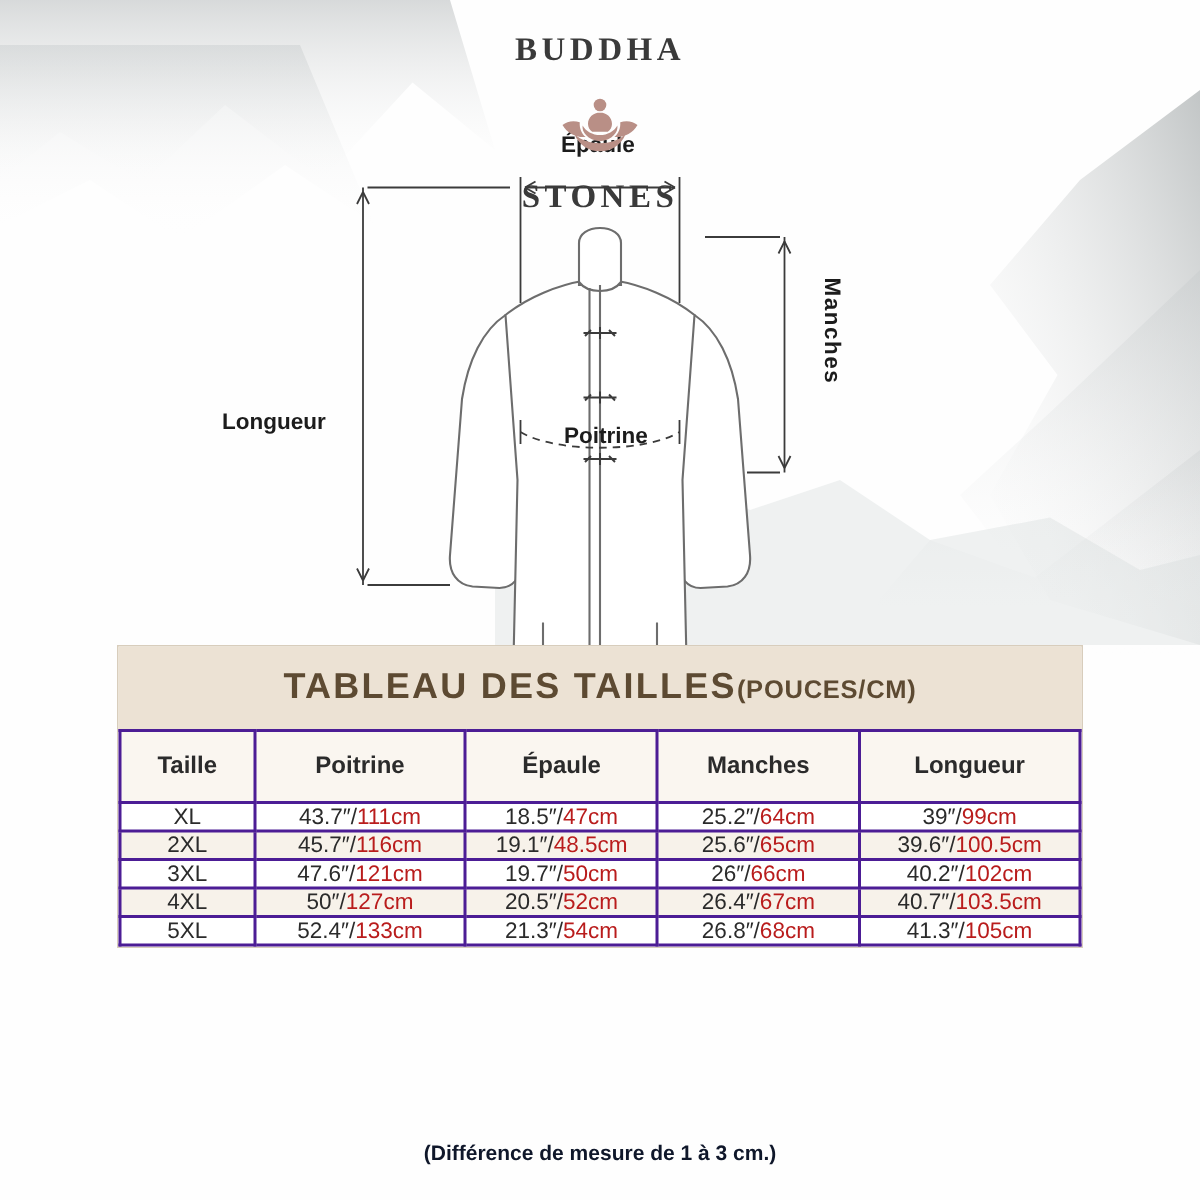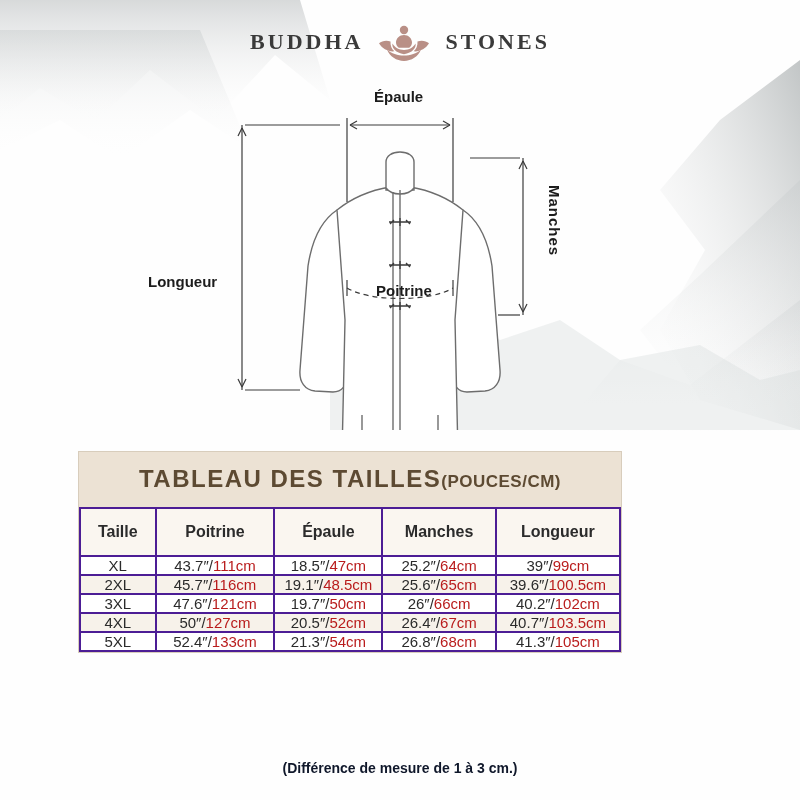"BUDDHA" .brand { flex-direction: none -> column }
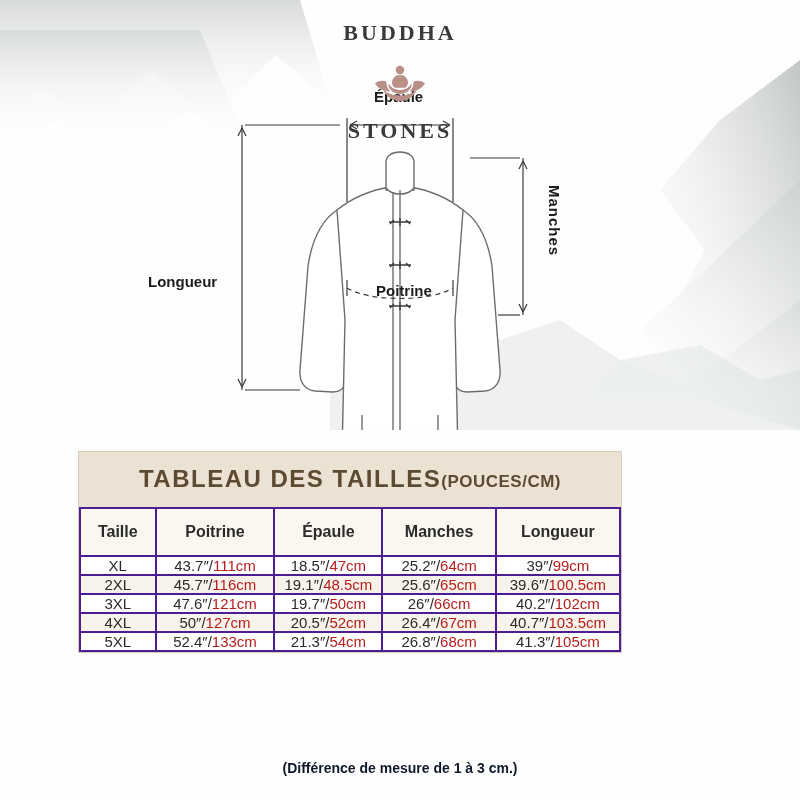"TABLEAU DES TAILLES(POUCES/CM)" .table-wrap { top: 451px -> 430px; width: 544px -> 644px }
